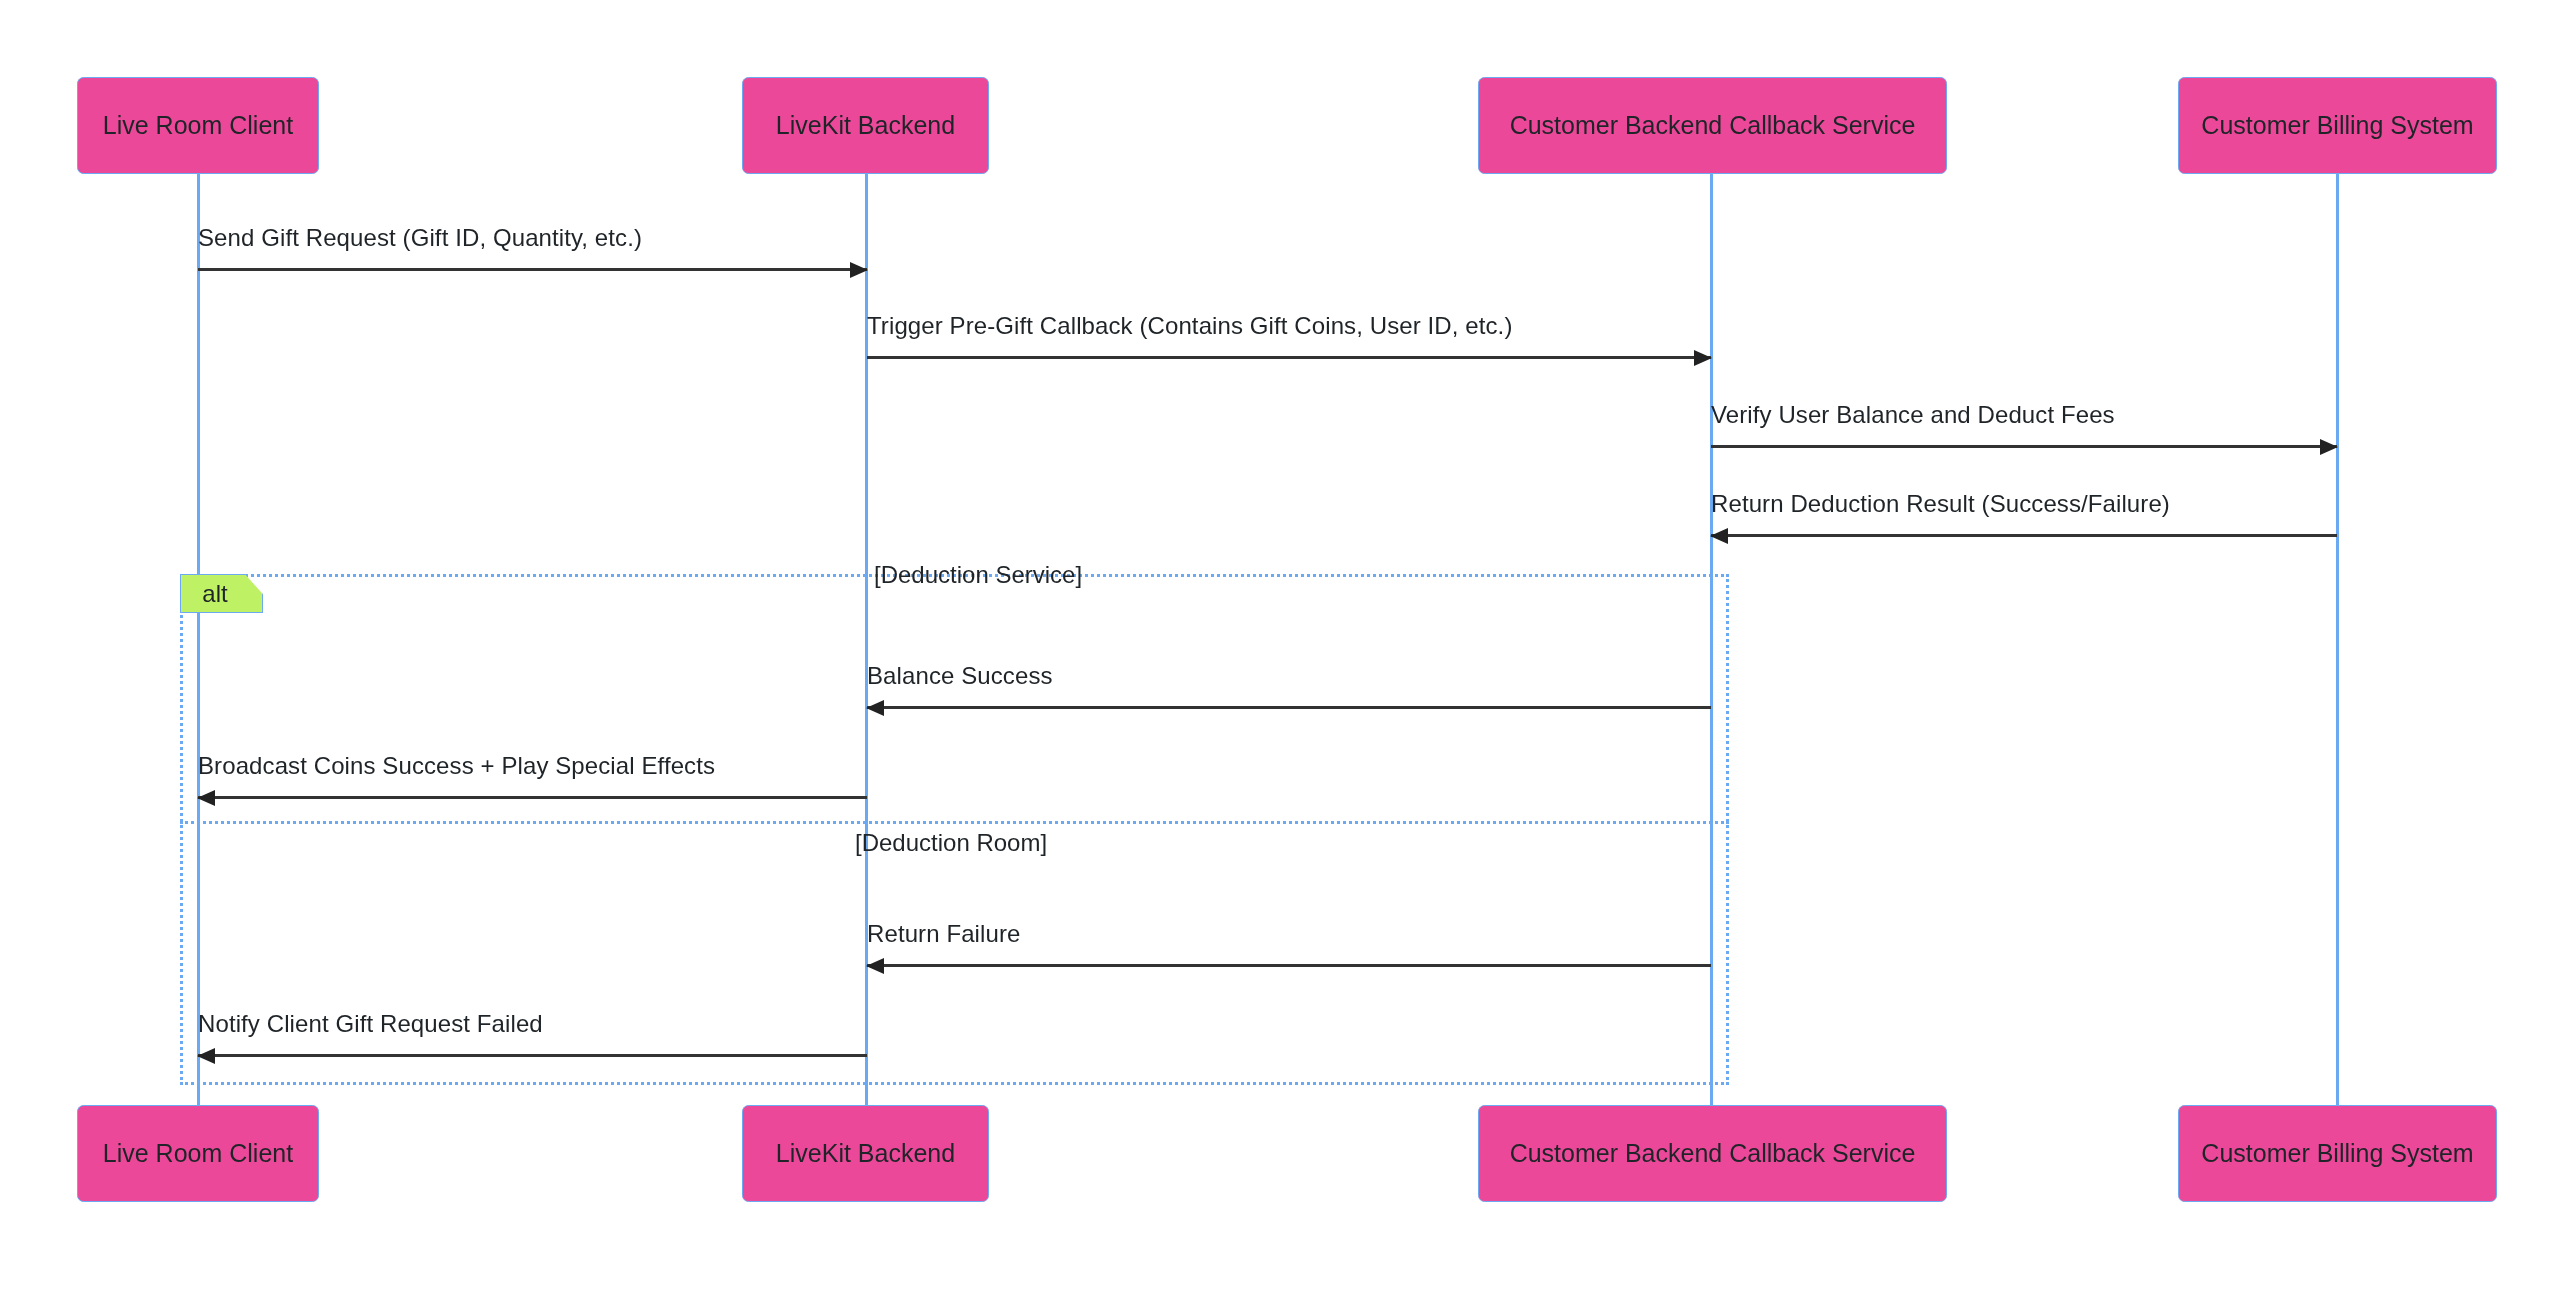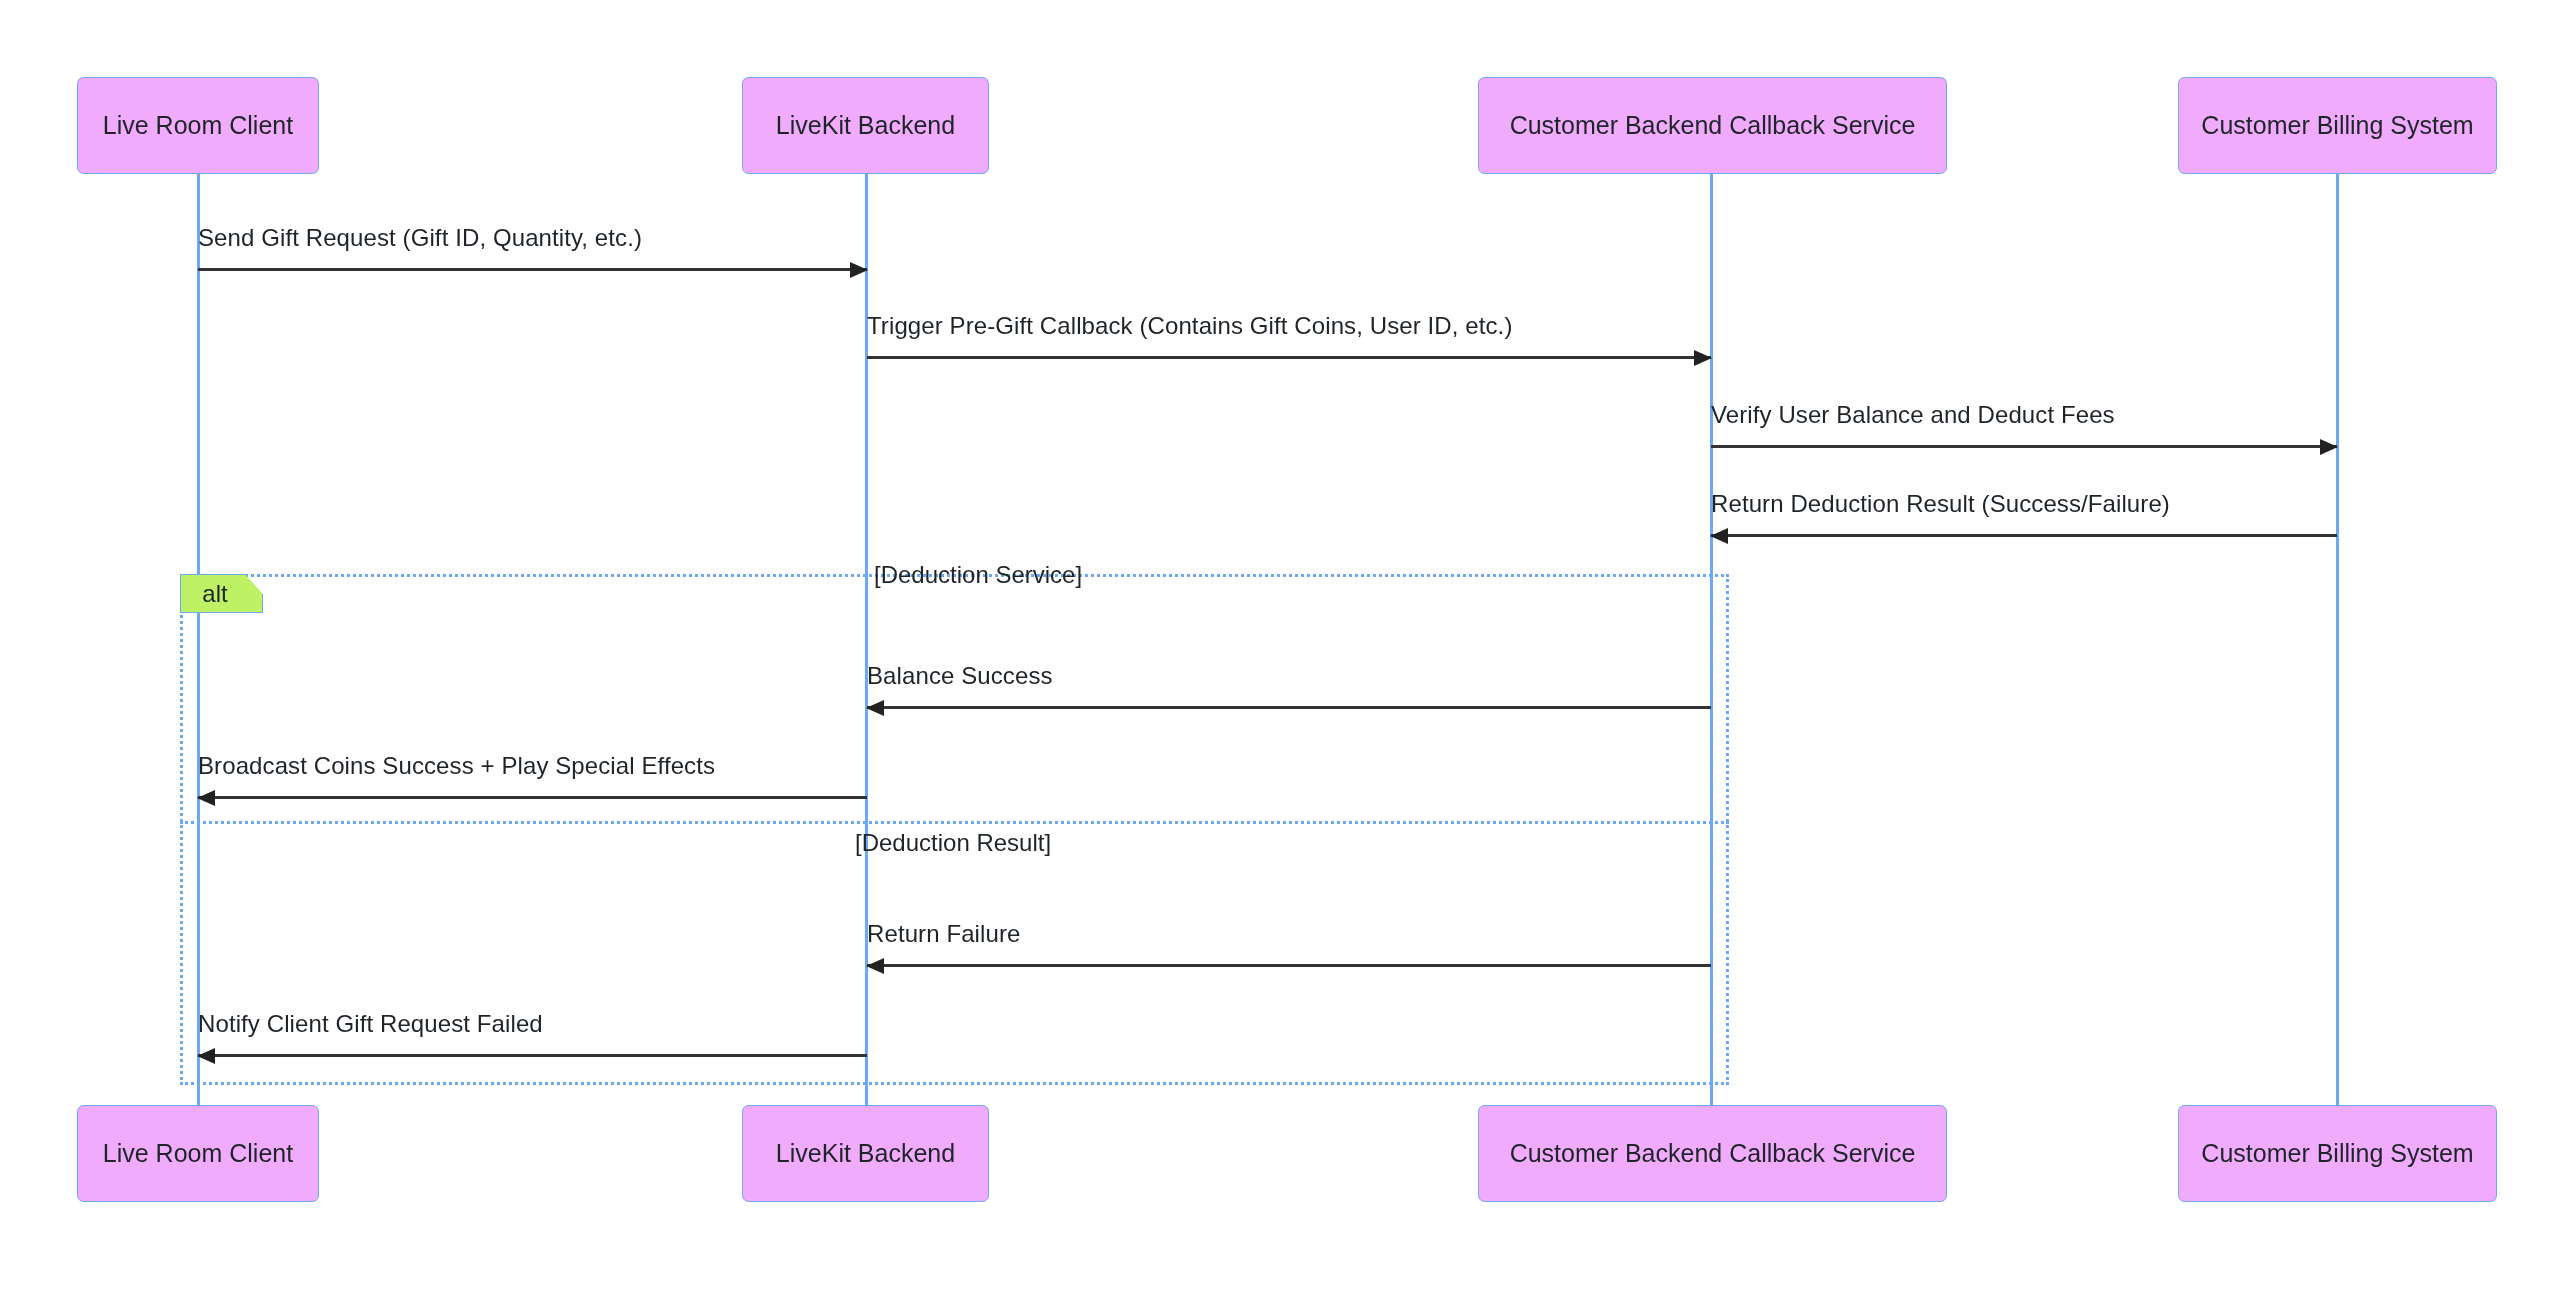"Live Room Client" .participant-box { background: #f0abfc -> #ec4899 }
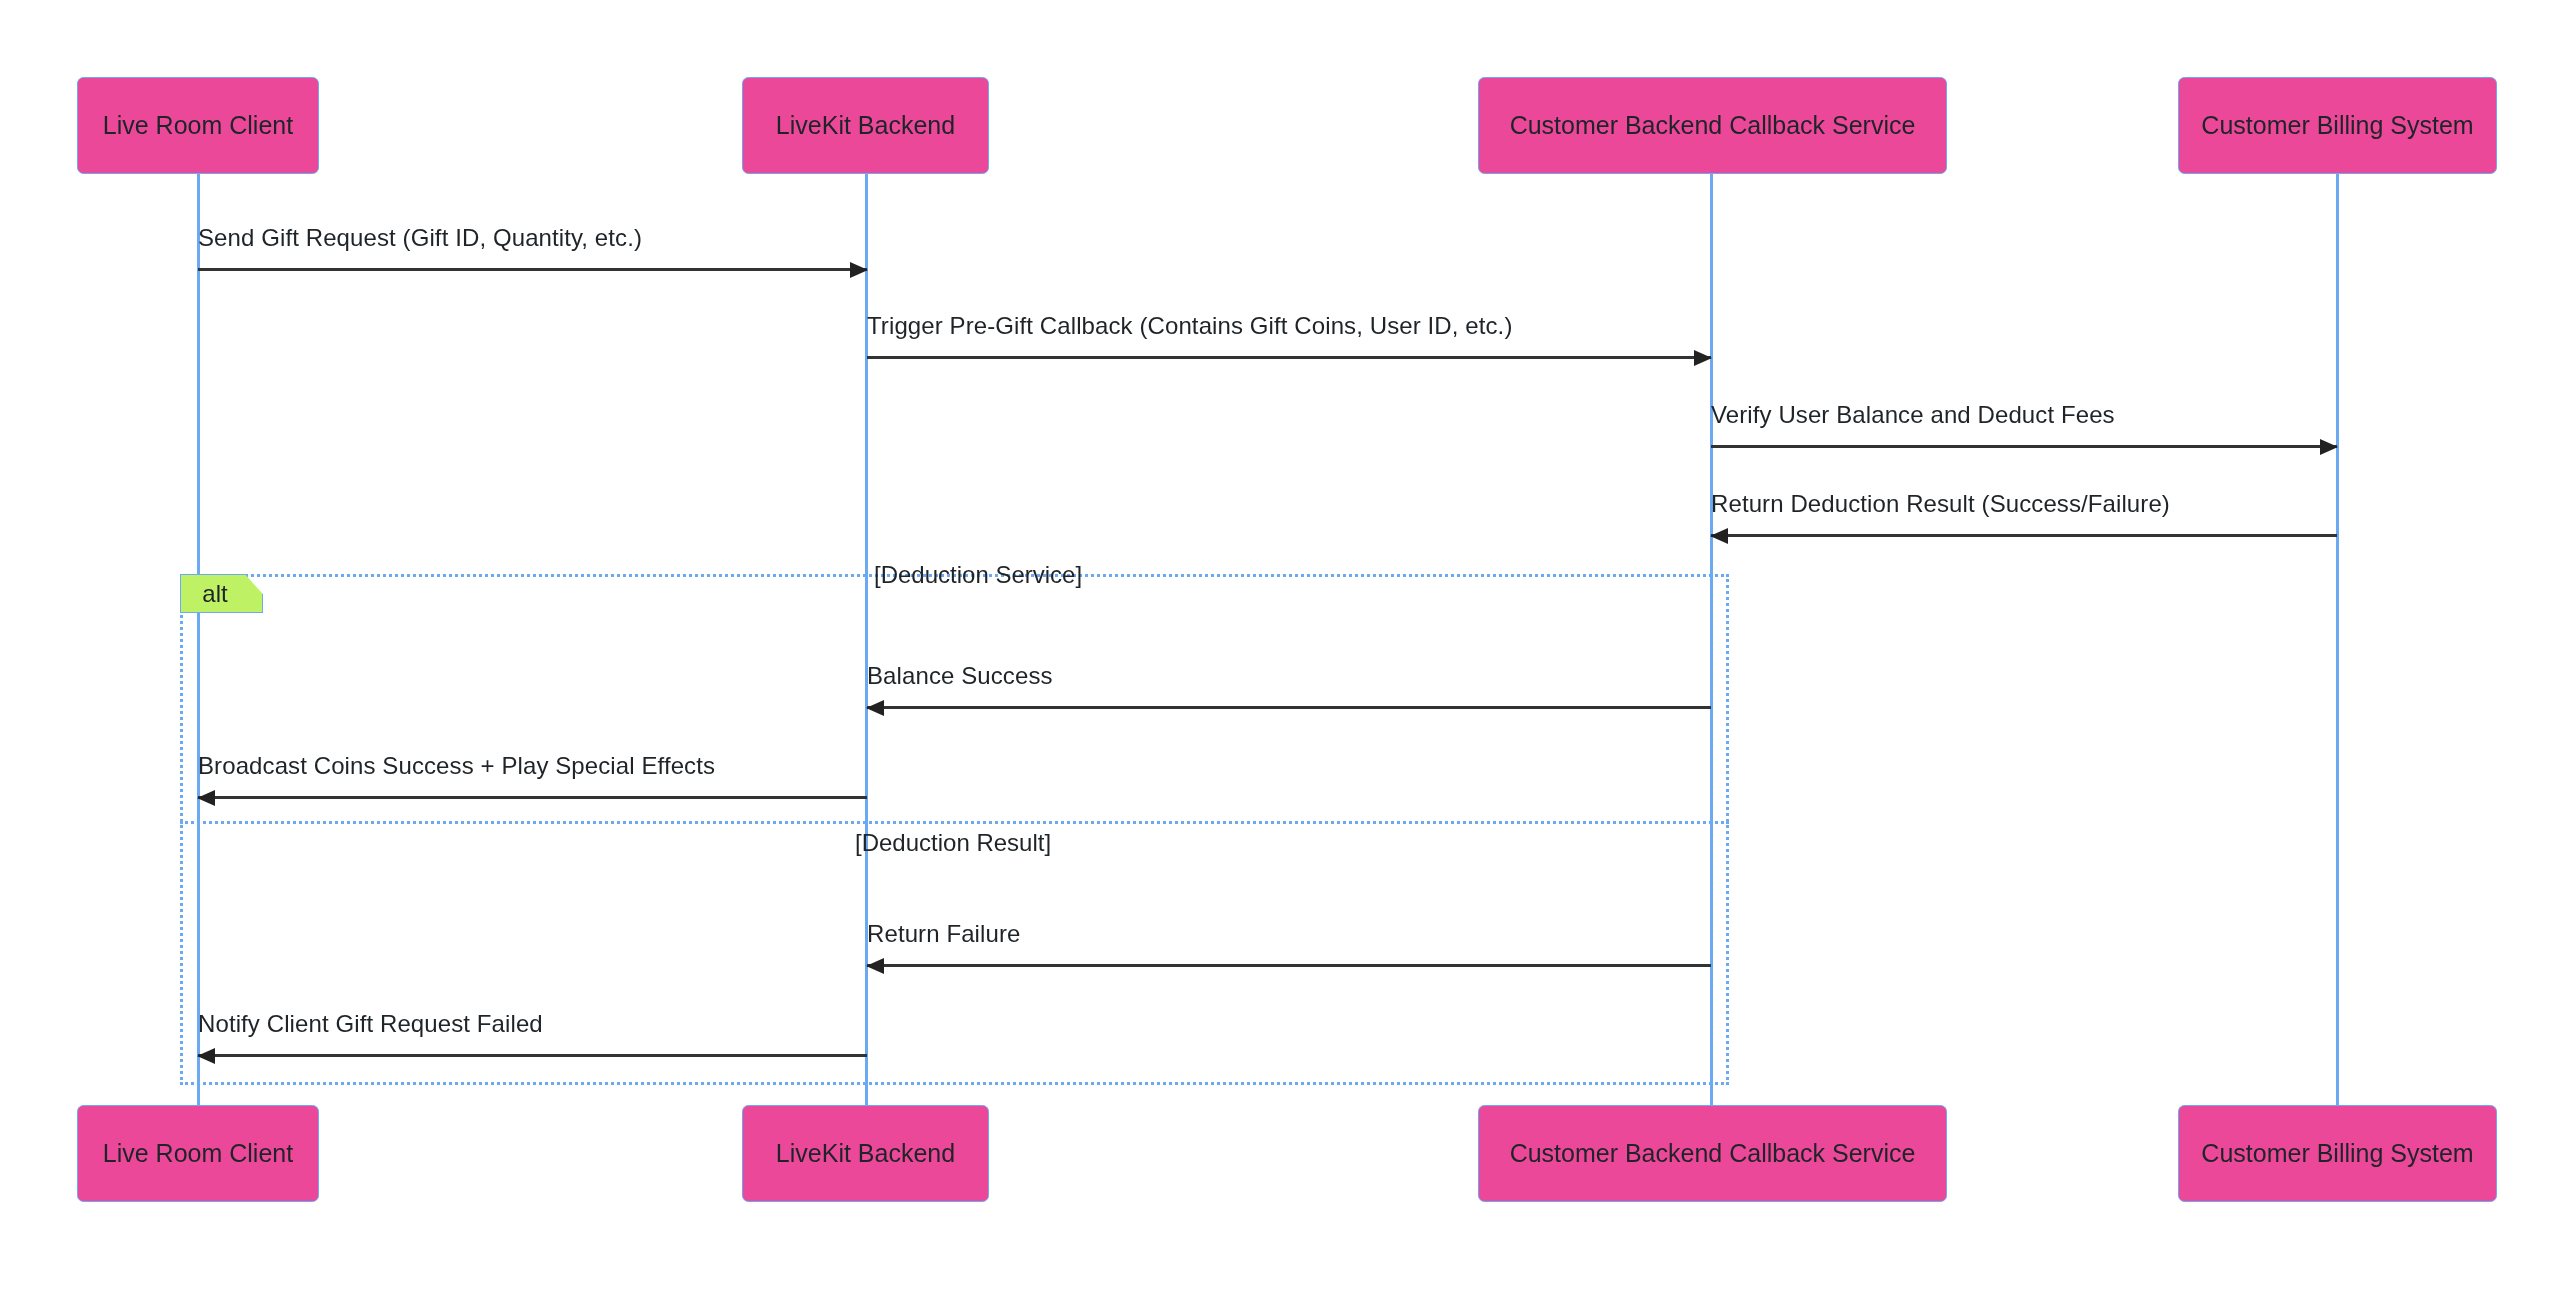"[Deduction Result]" span { text: Result -> Room }
